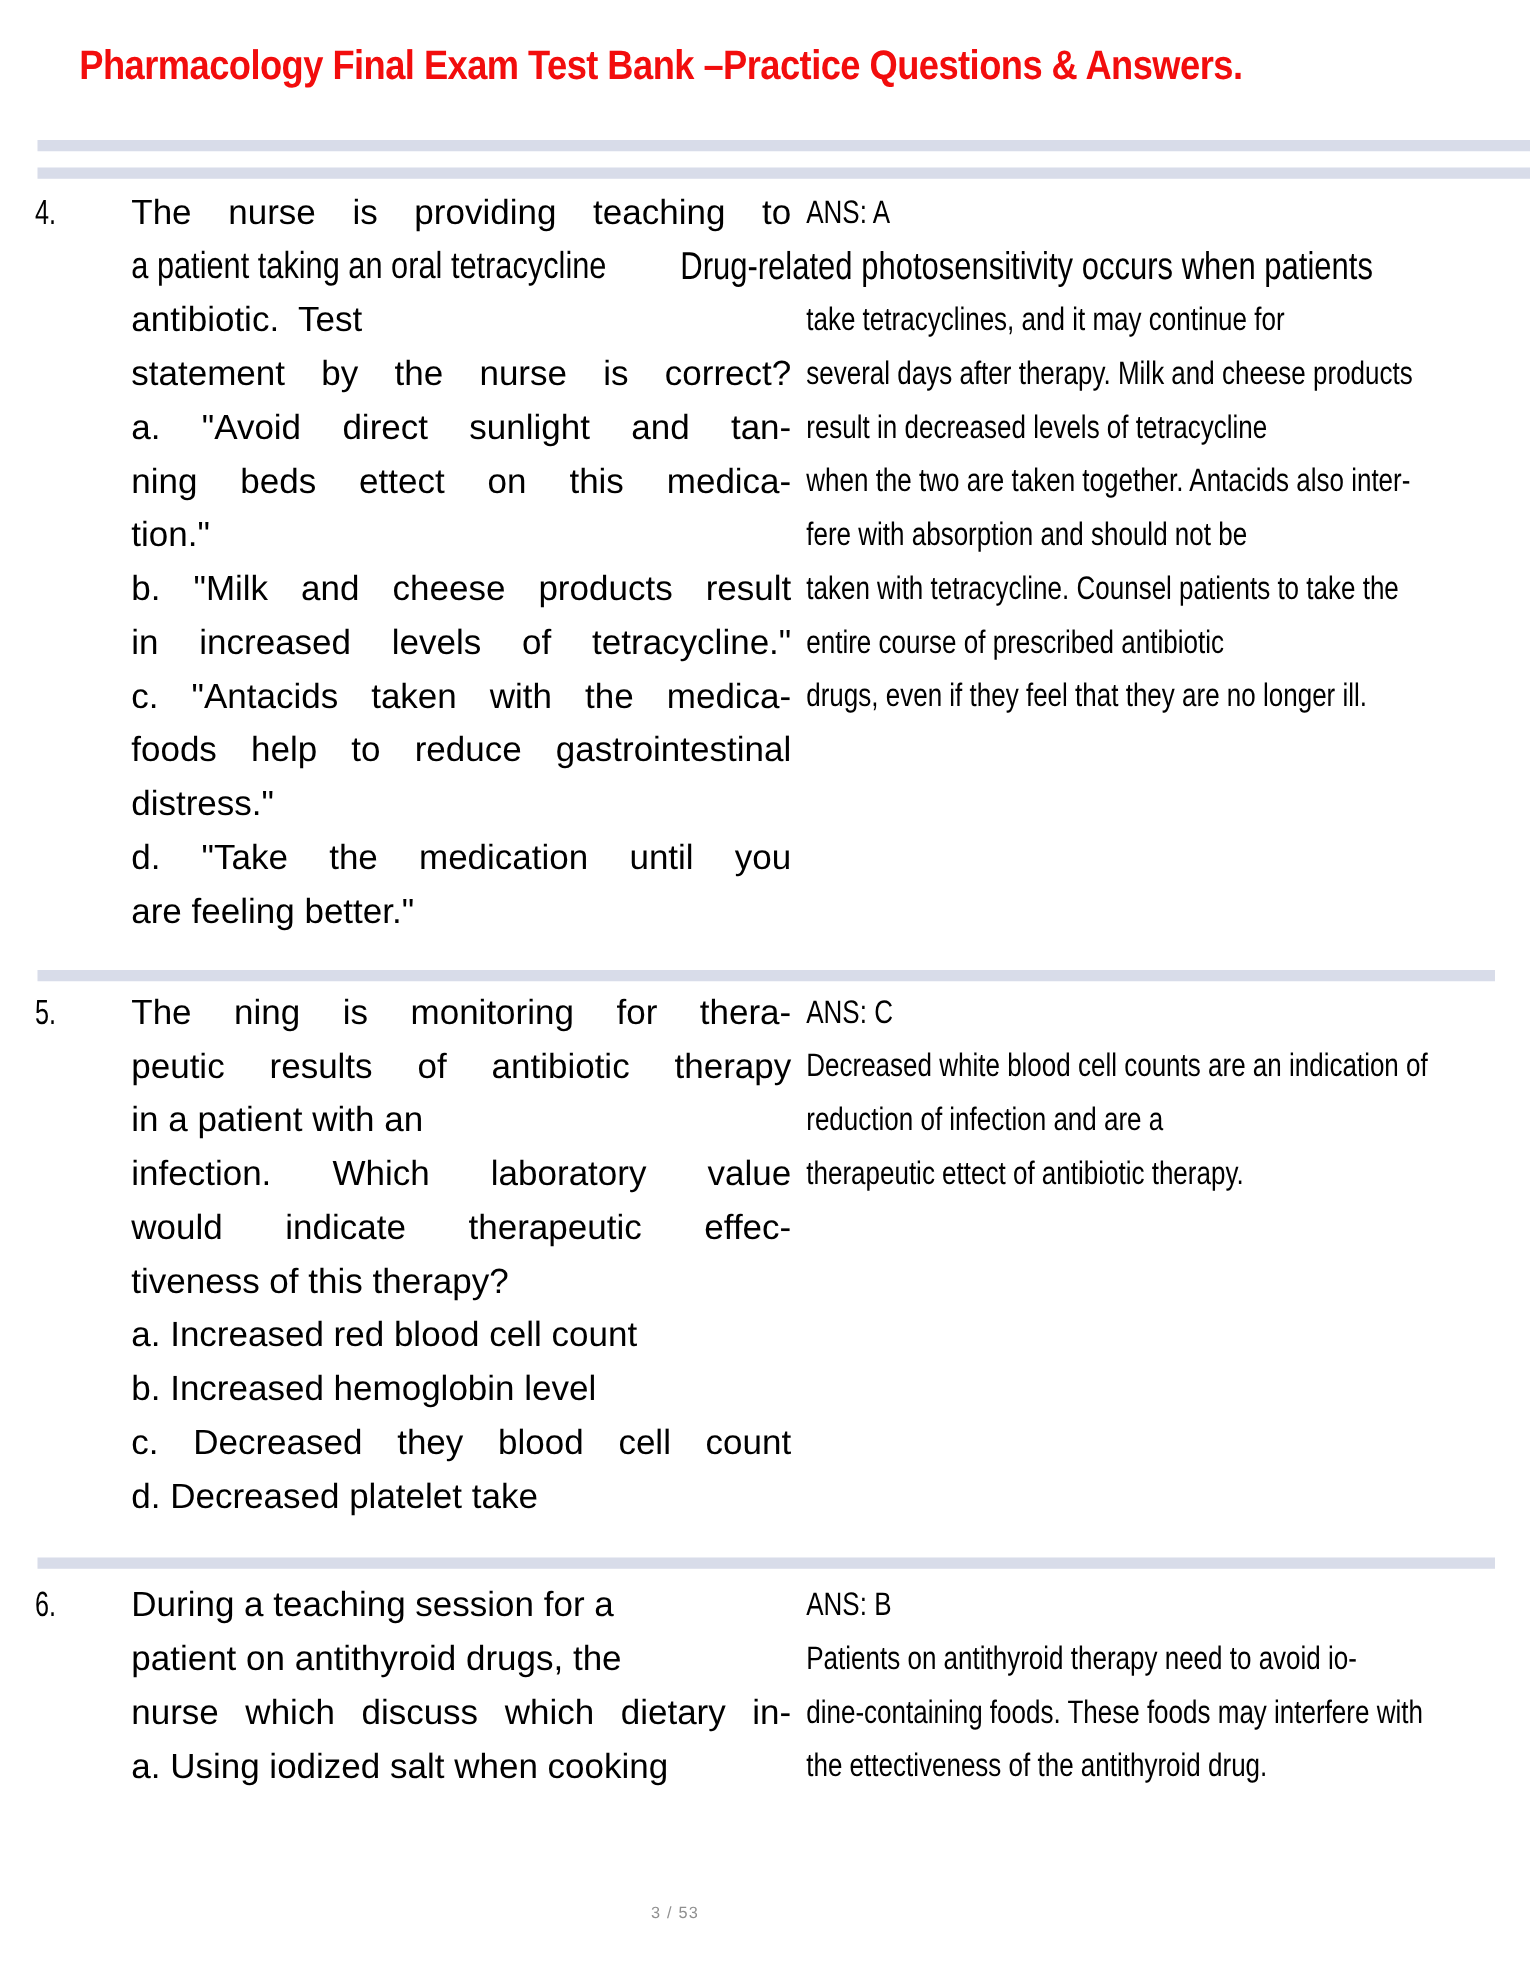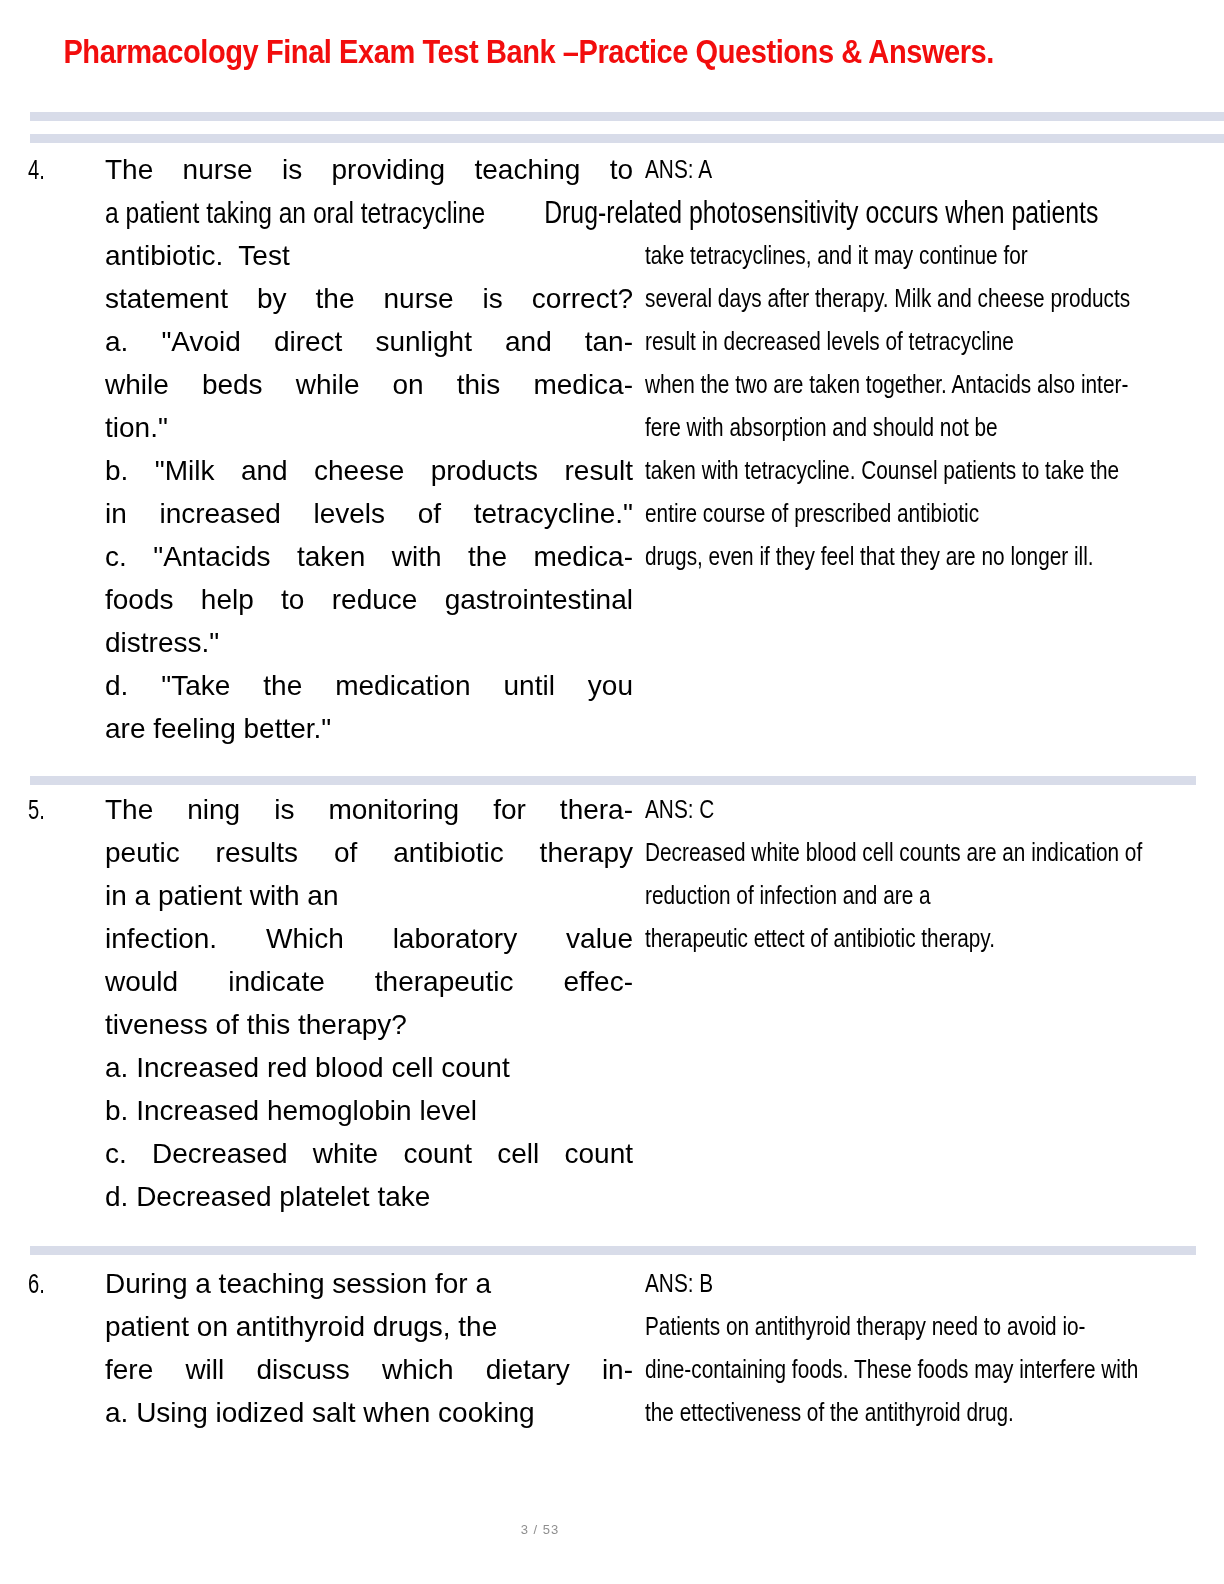"while beds while on this" div.line { text: while beds while -> ning beds ettect }
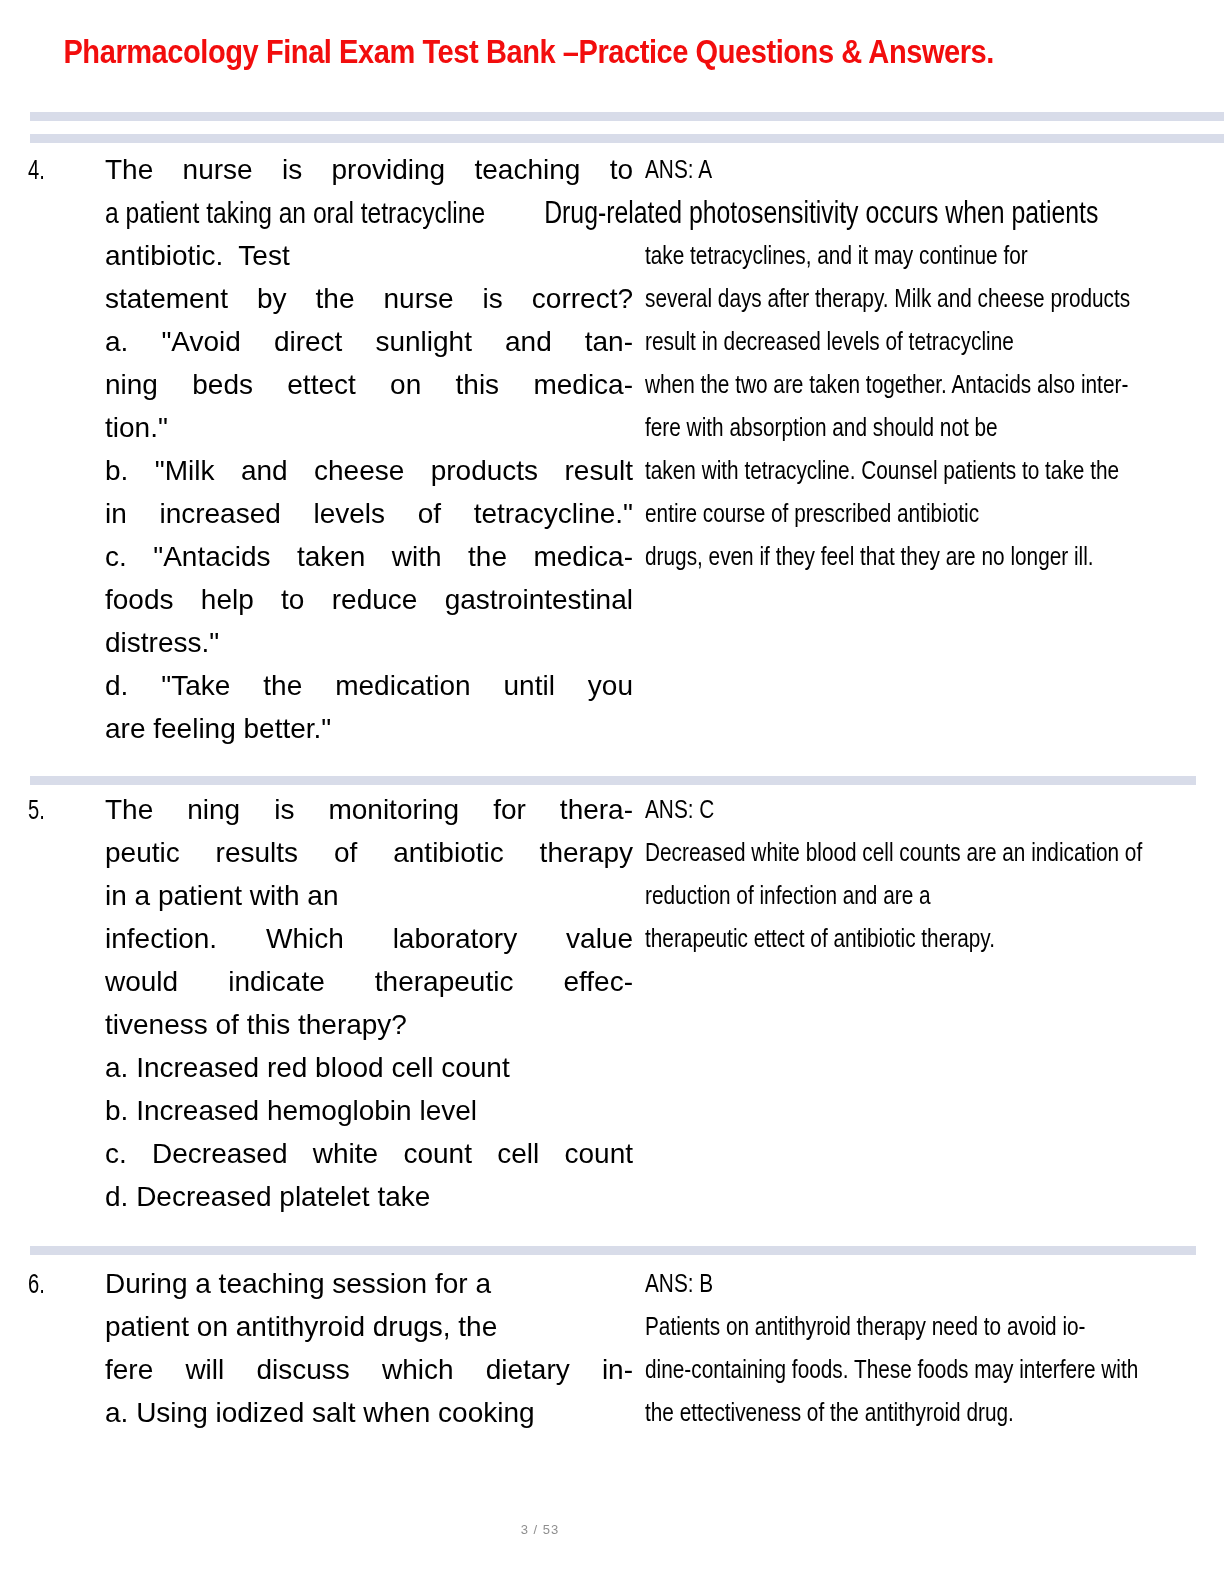"c. Decreased white count cell" div.line { text: white count -> they blood }
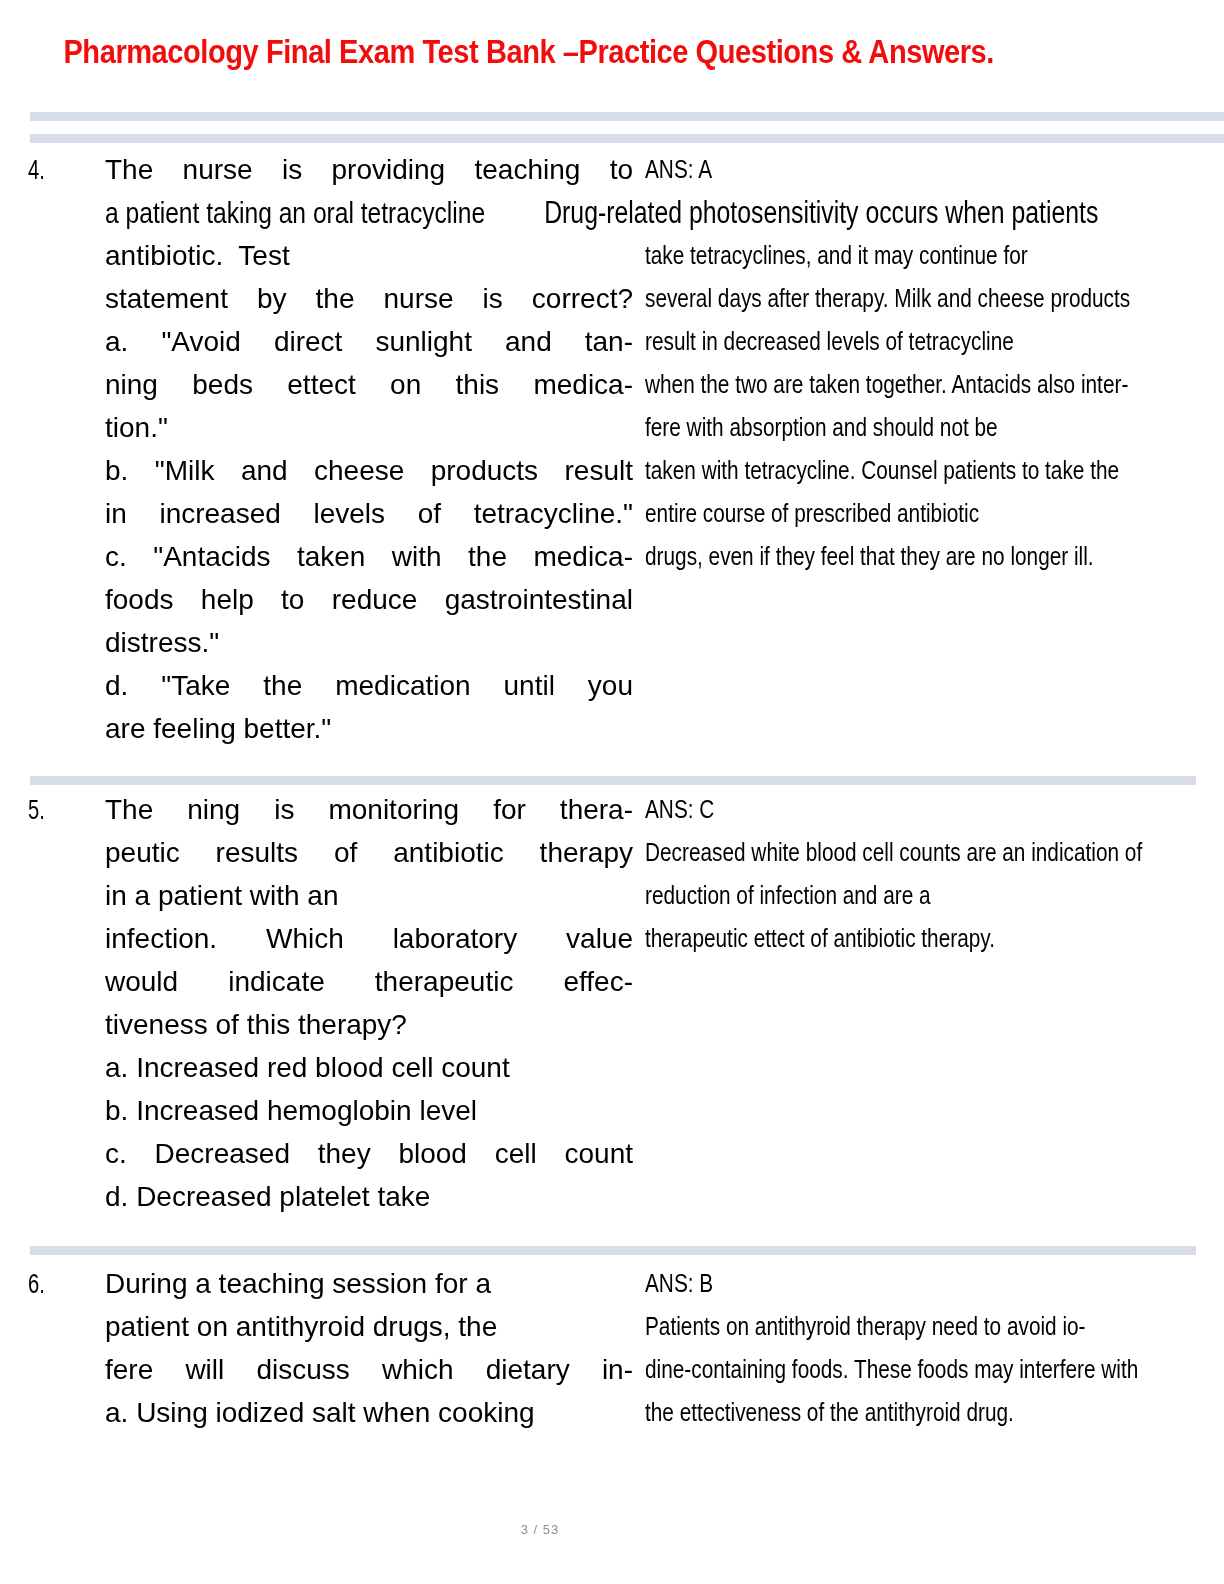"fere will discuss which dietary" div.line { text: fere will -> nurse which }
